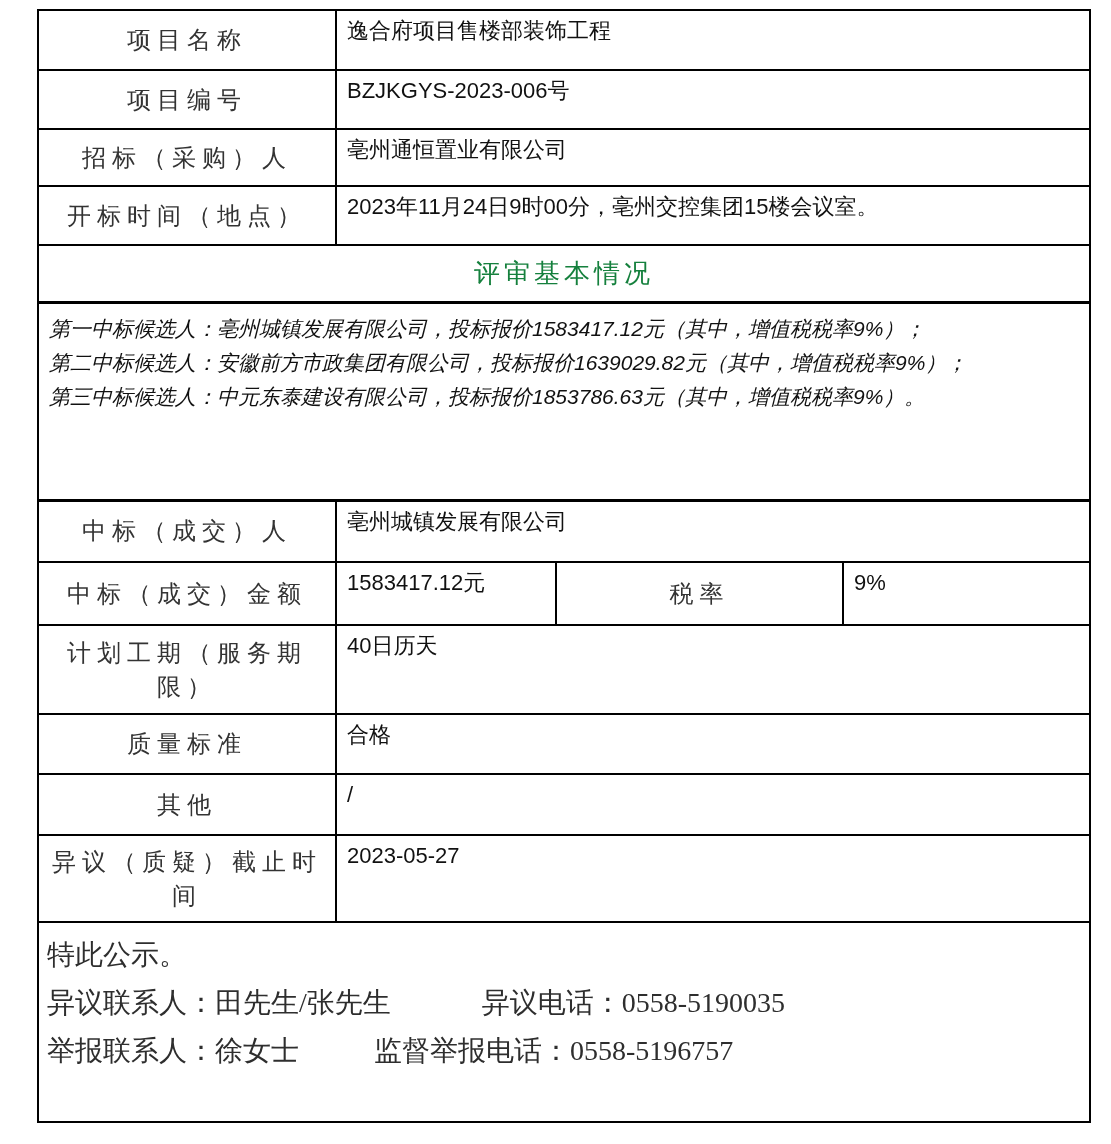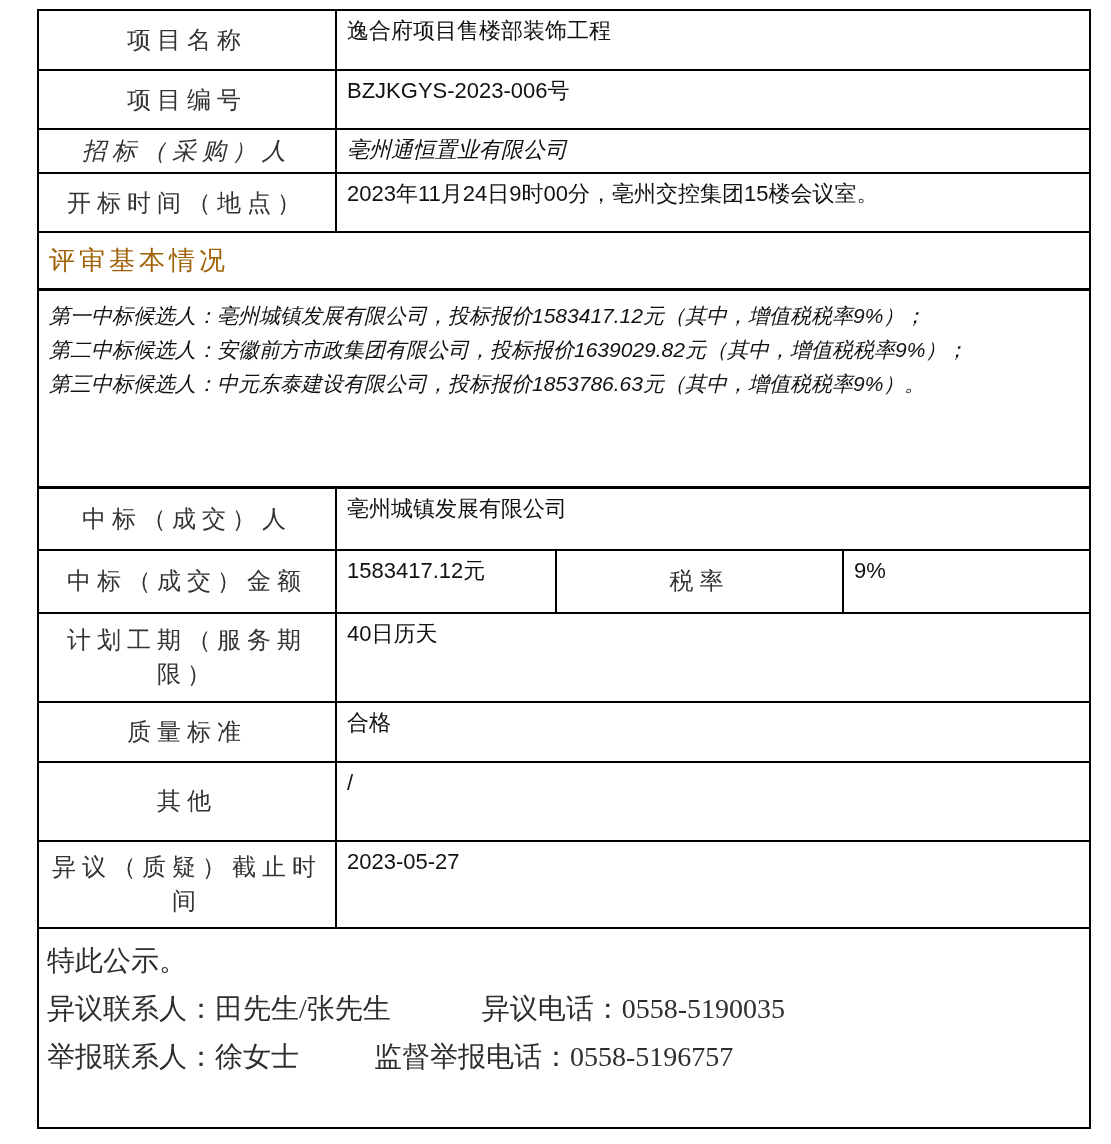"招标（采购）人" .h-r3 { font-style: italic -> none; height: 44px -> 57px }
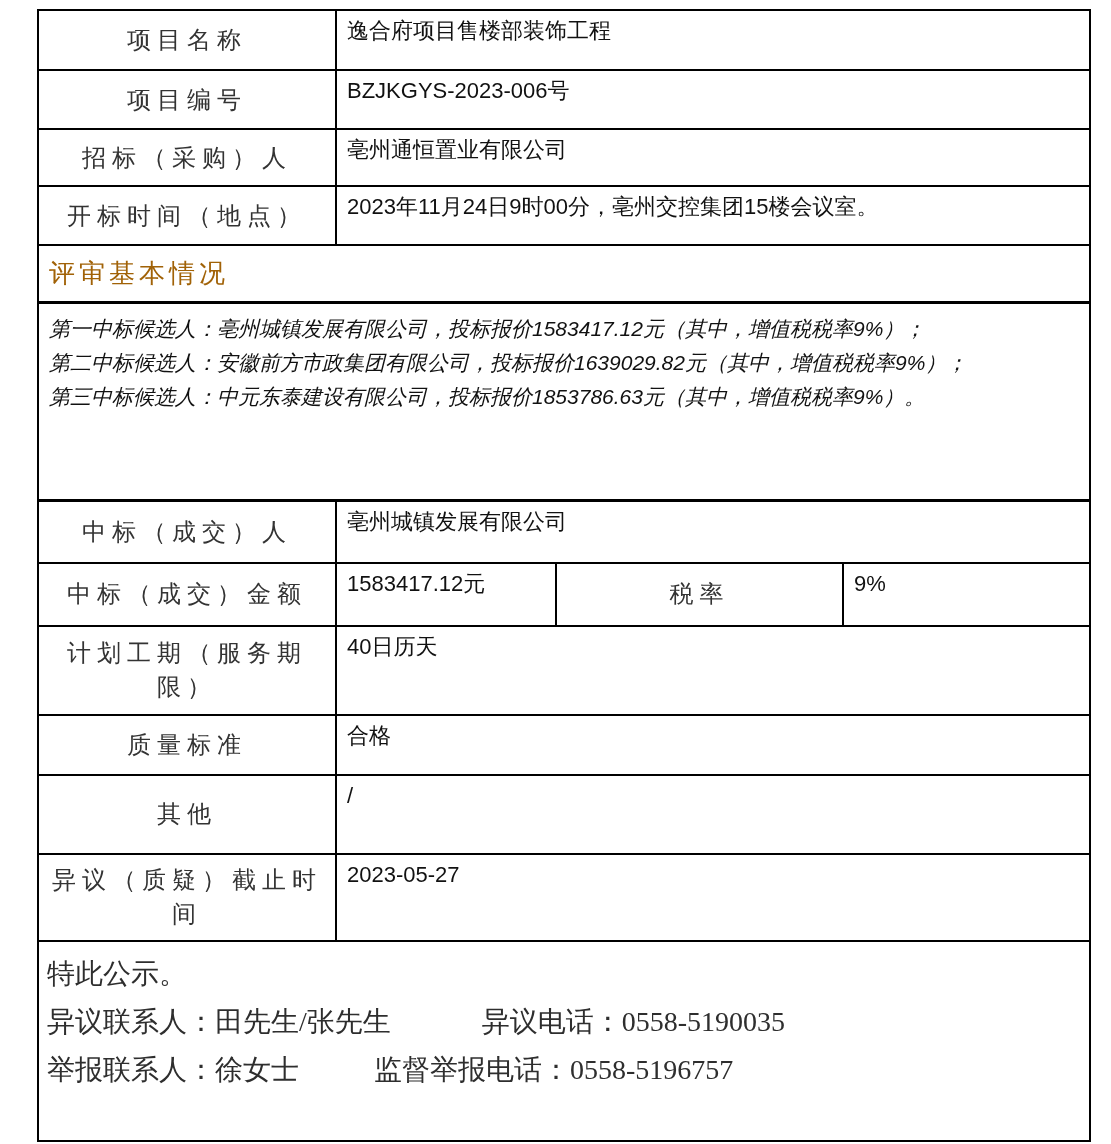"评审基本情况" .hdr { color: #a16207 -> #15803d; padding: 10px -> 2px; text-align: left -> center }
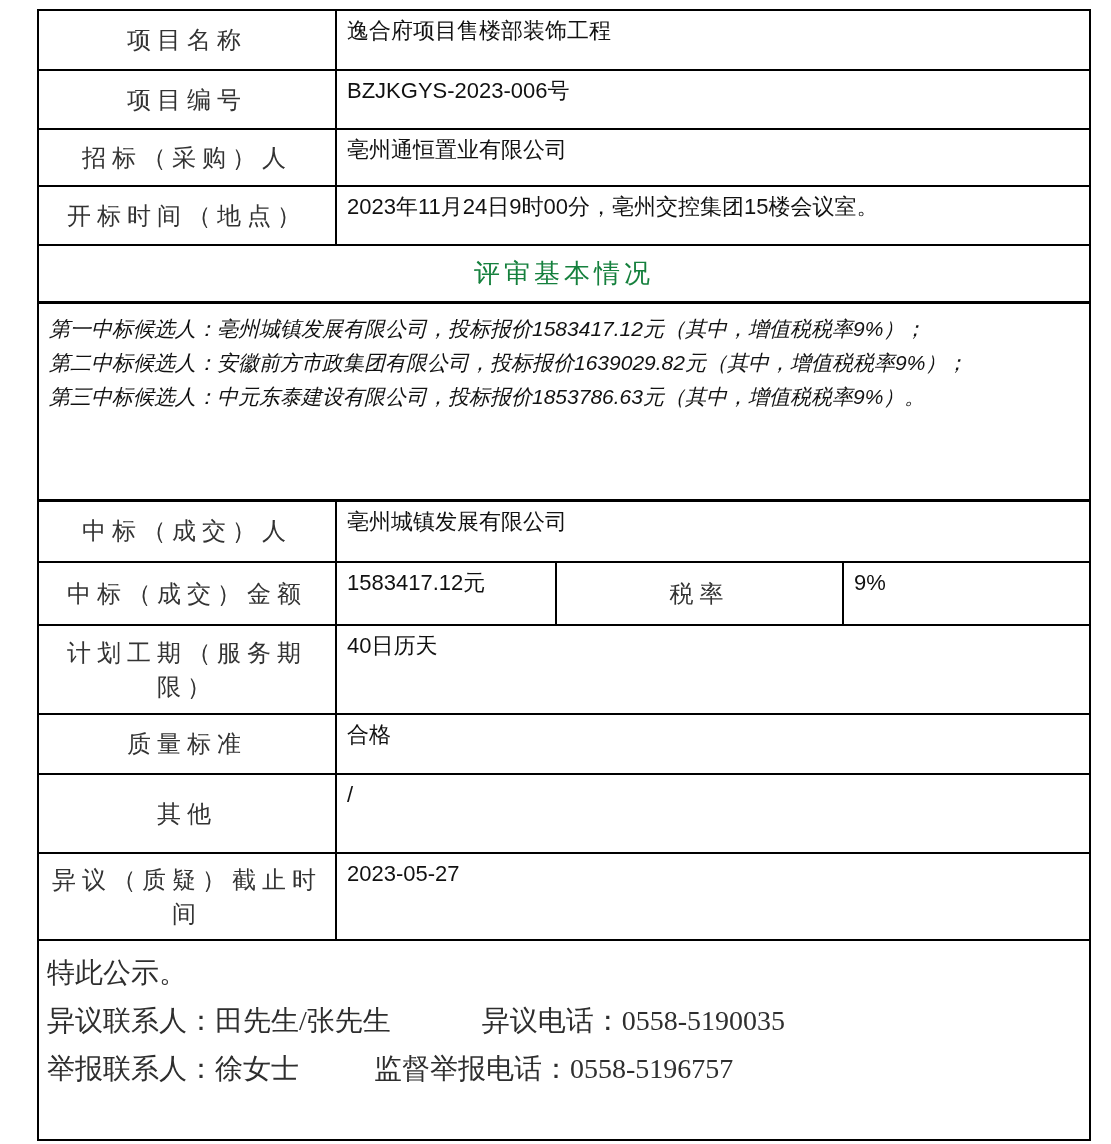"其他" .h-r11 { height: 79px -> 61px }
